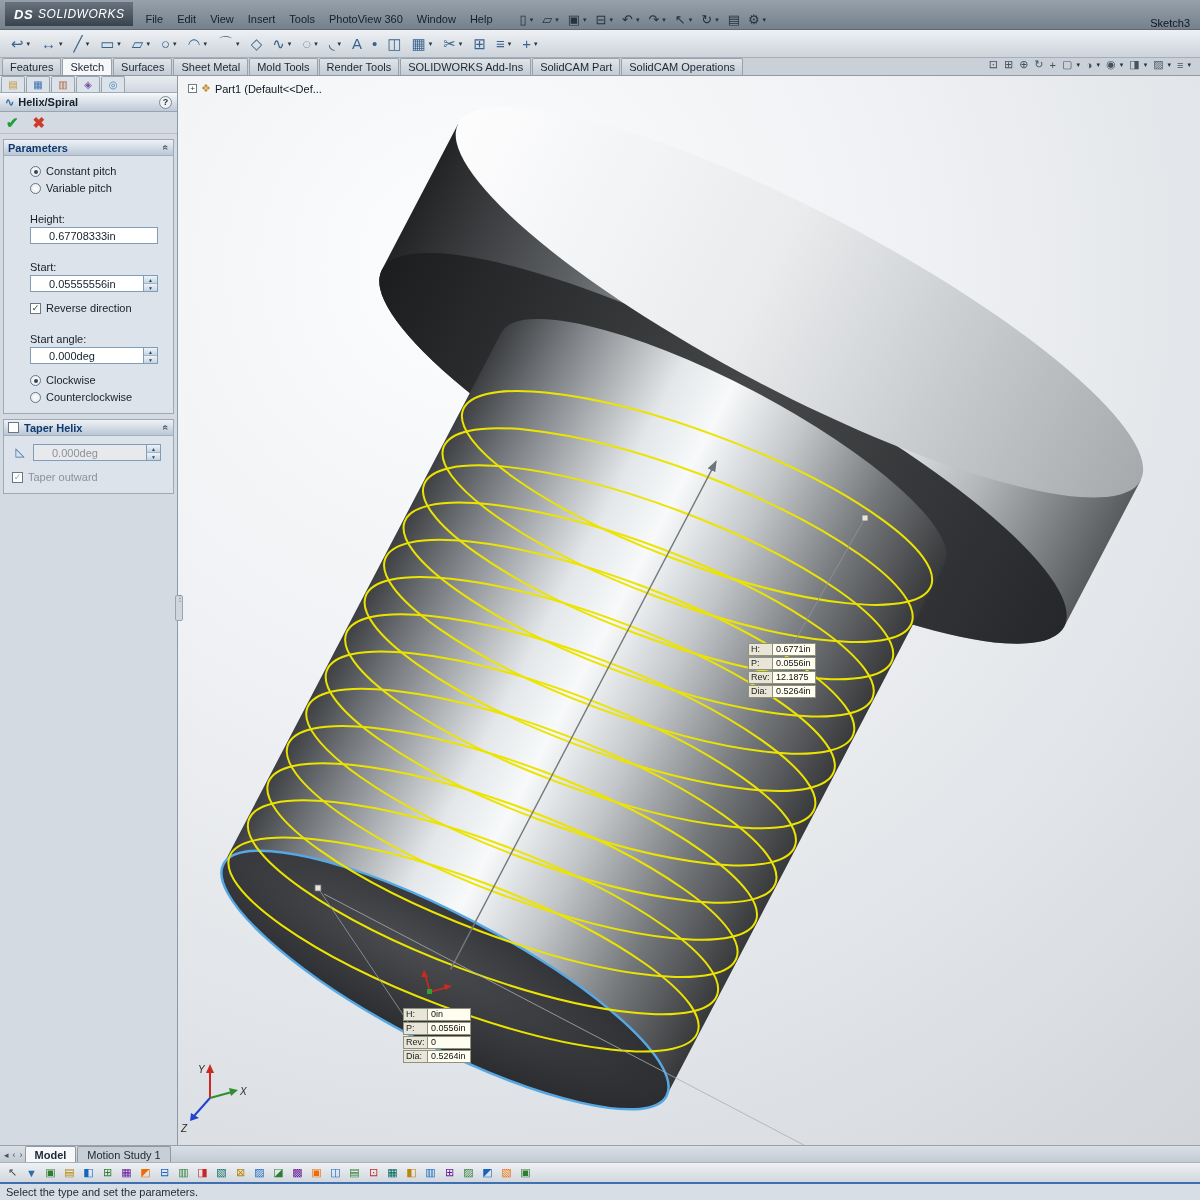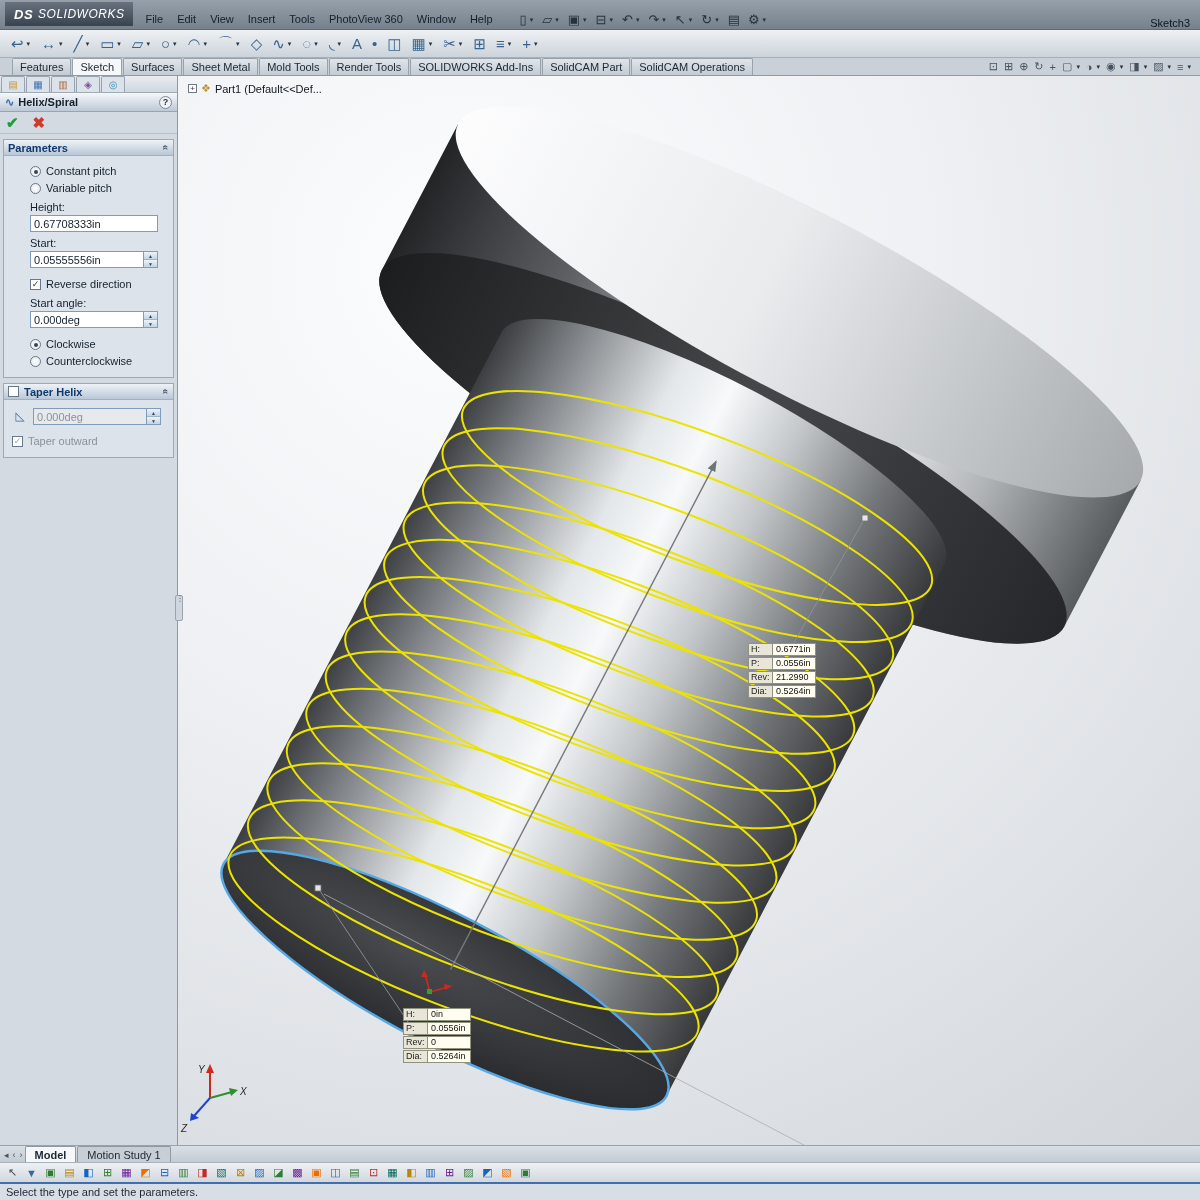"Features" .cmdtabs { align-items: center -> flex-start; padding-left: 12px -> 2px }
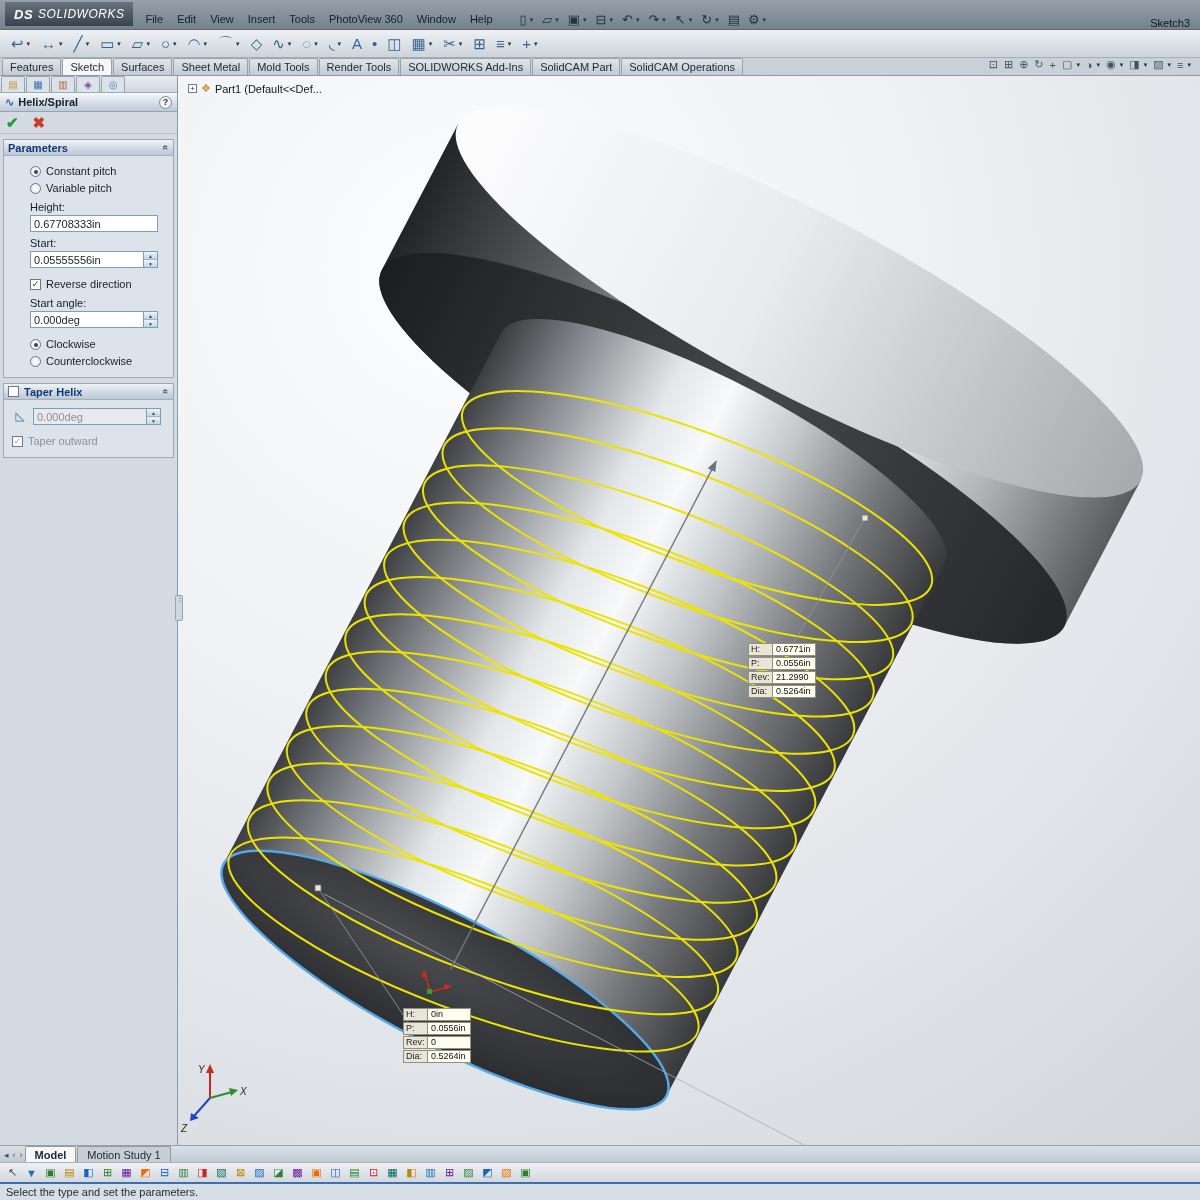"Height:" .lbl { margin-top: 5px -> 17px }
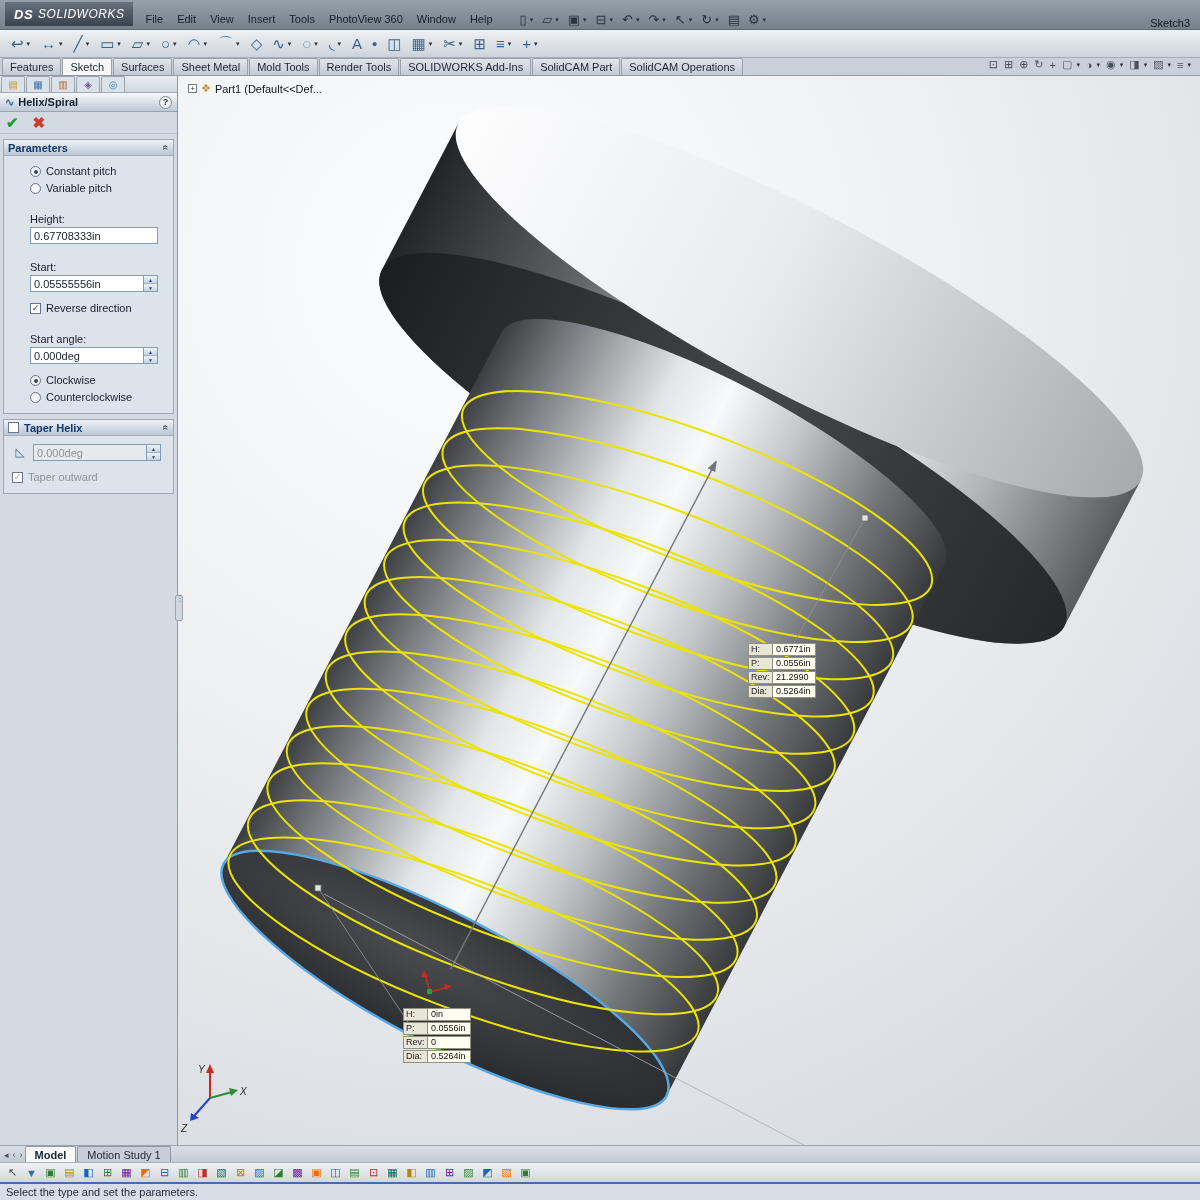"0.67708333in" .field { padding-left: 3px -> 18px }
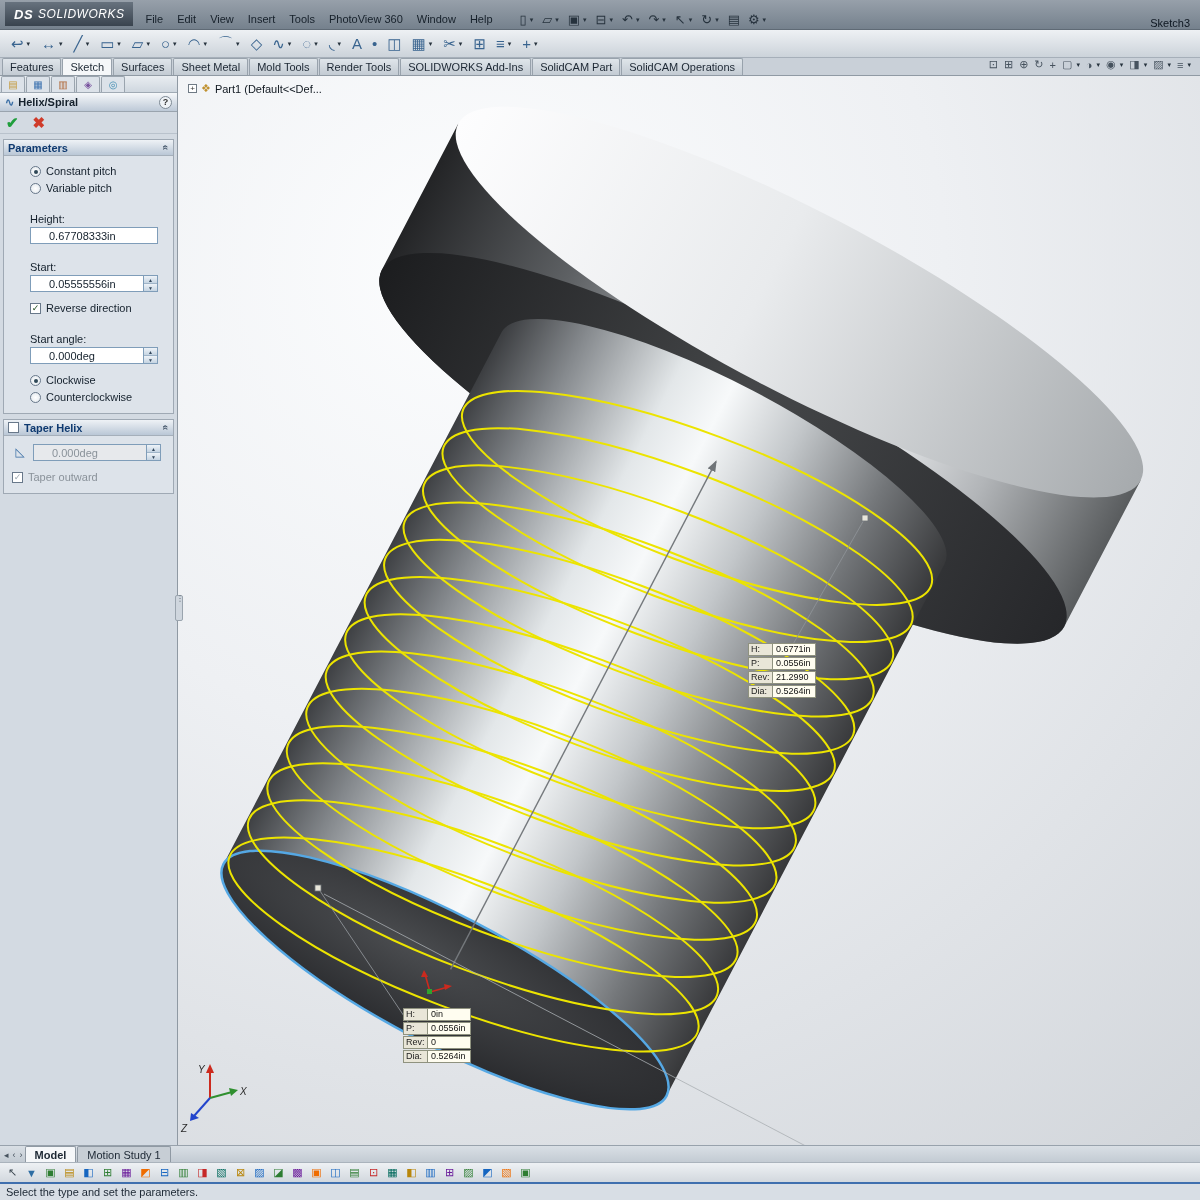"21.2990" span.co-value { text: 21.2990 -> 12.1875 }
